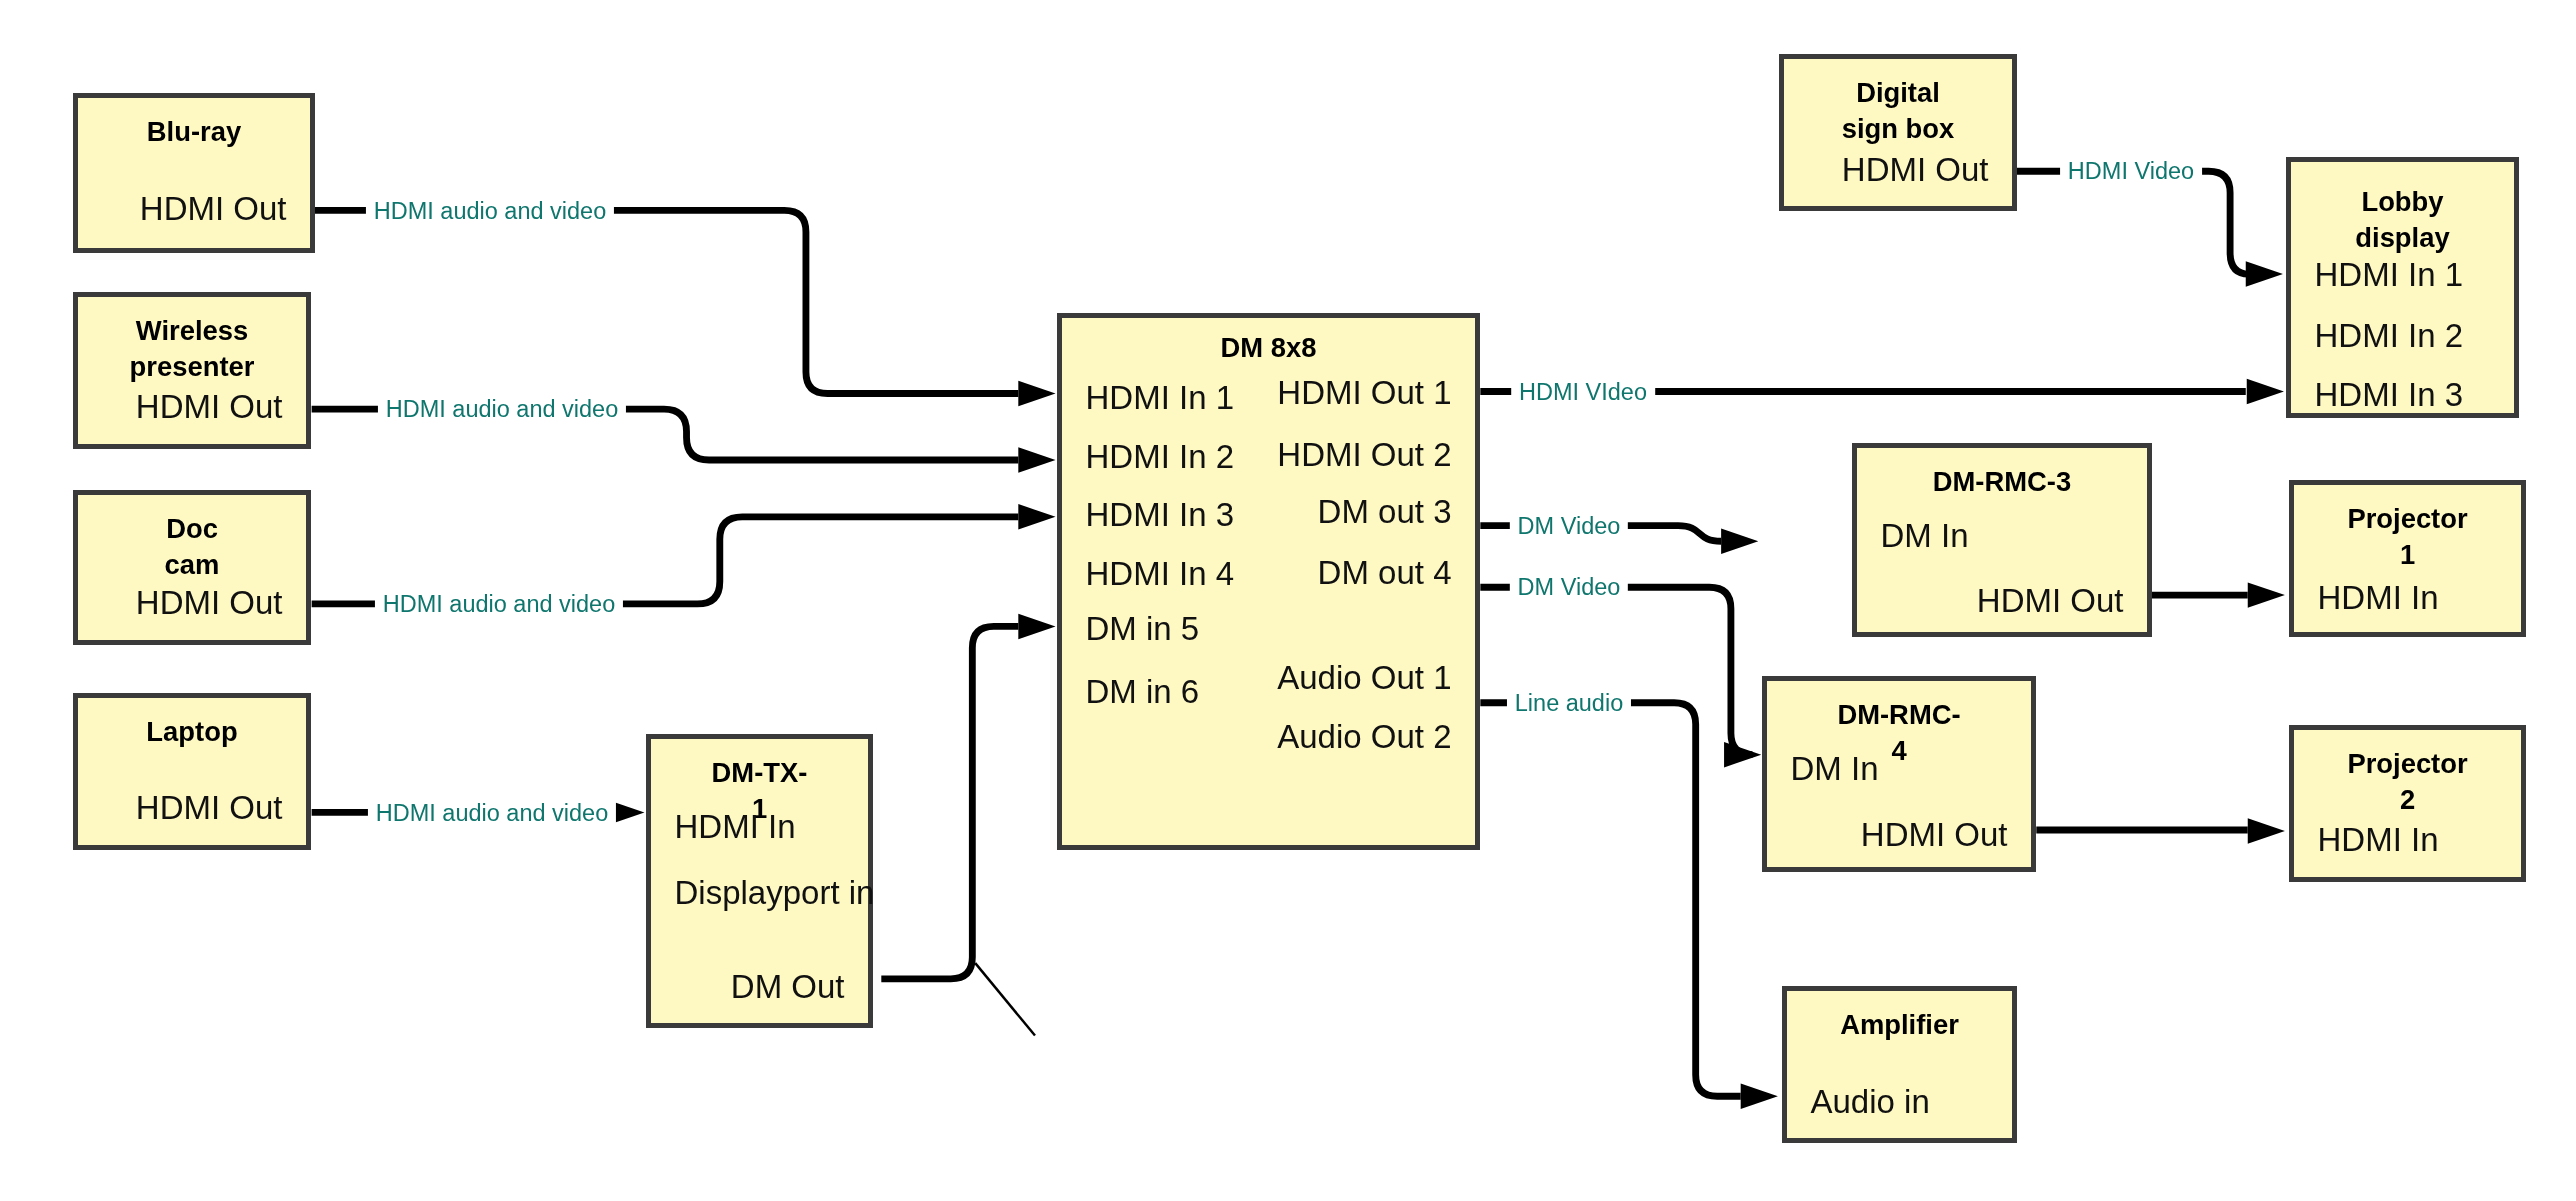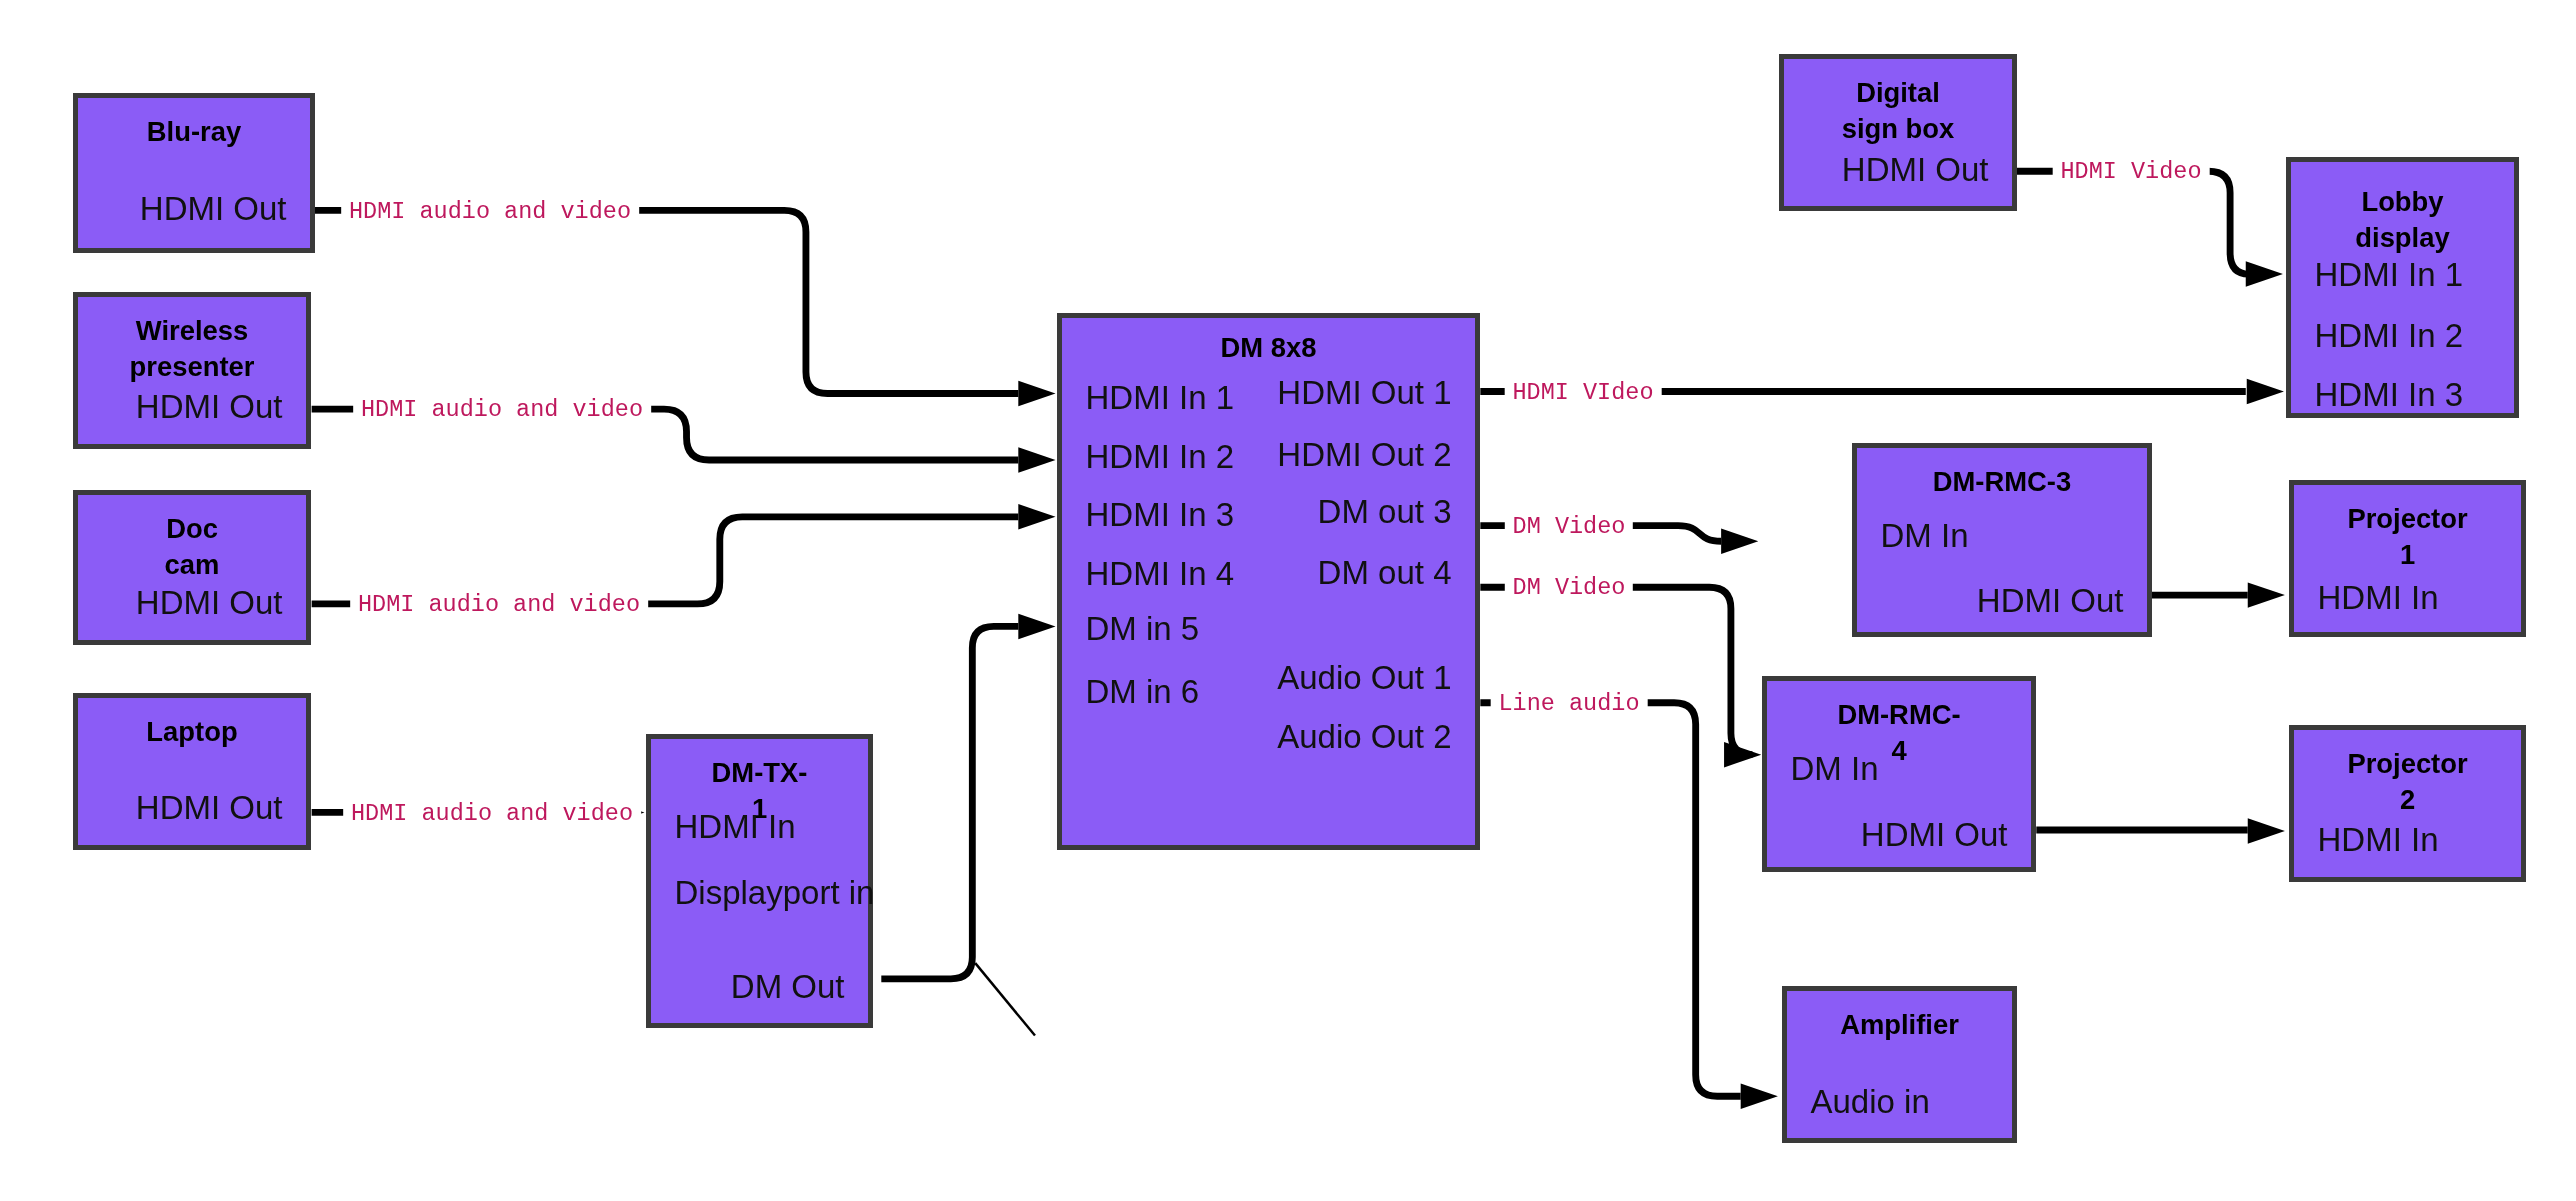"Digital sign box" .node { background: #8b5cf6 -> #fef9c3 }
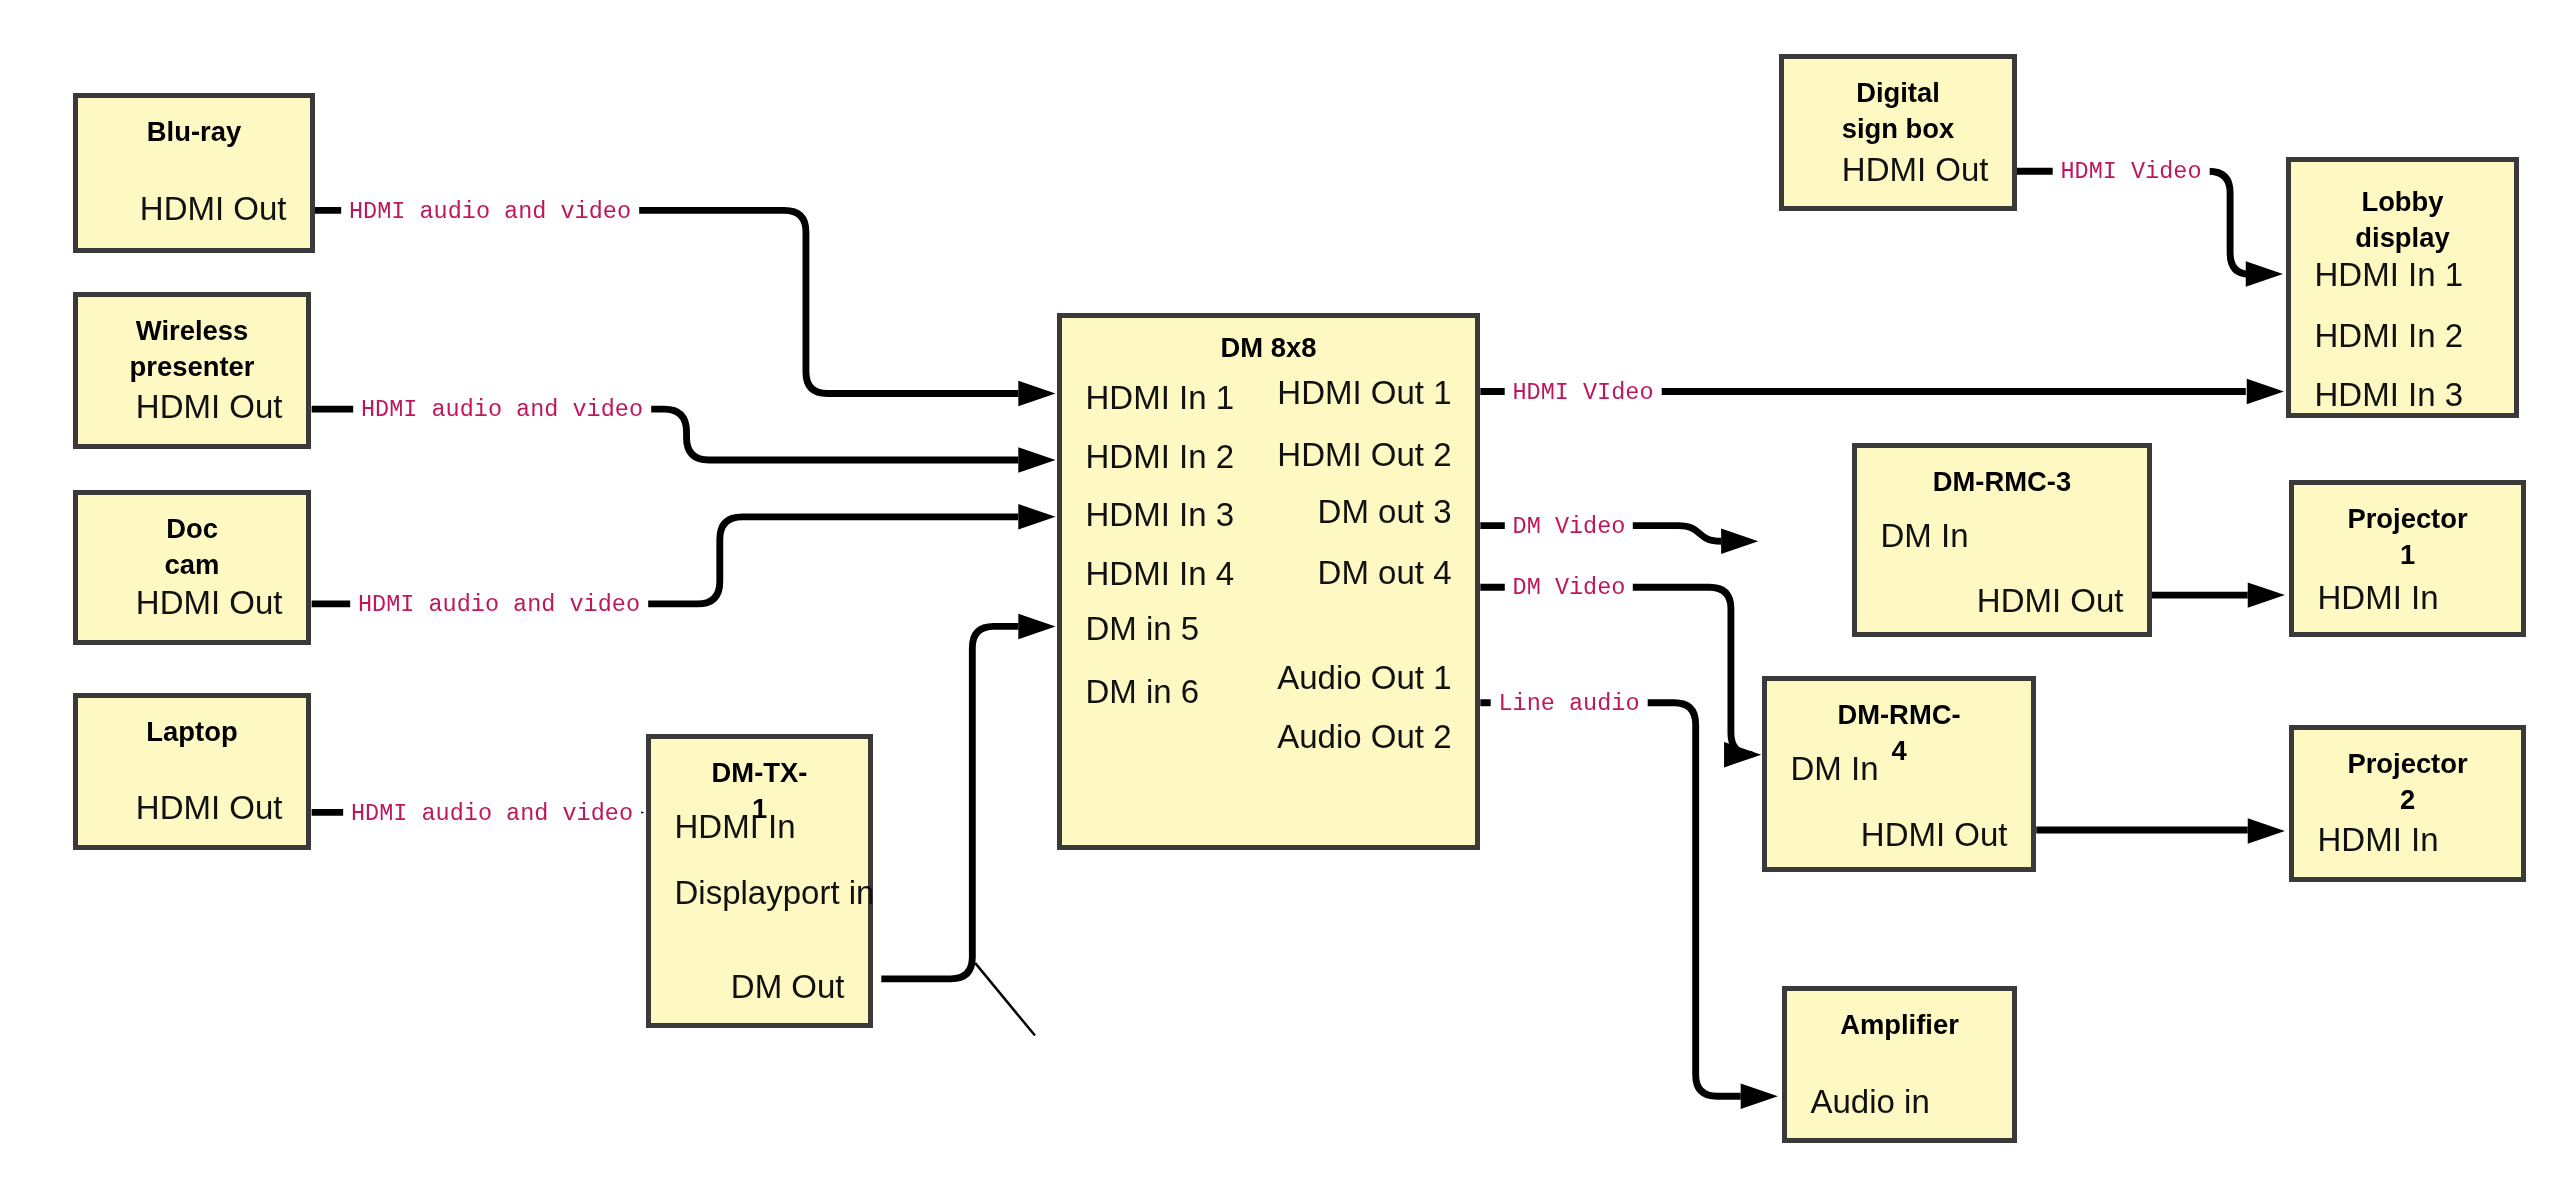"HDMI Video" .cable-label { color: #be185d -> #0f766e; font-family: Liberation Mono, monospace -> none }
